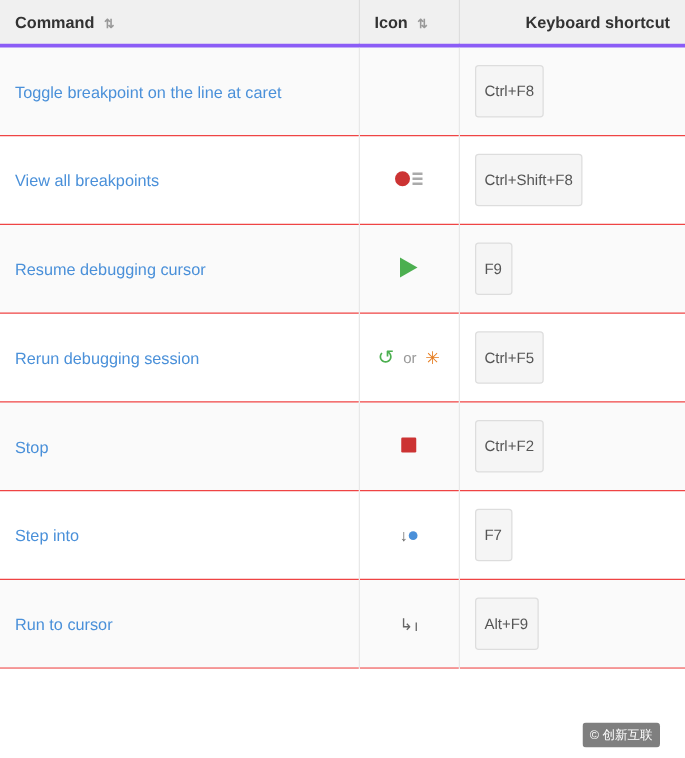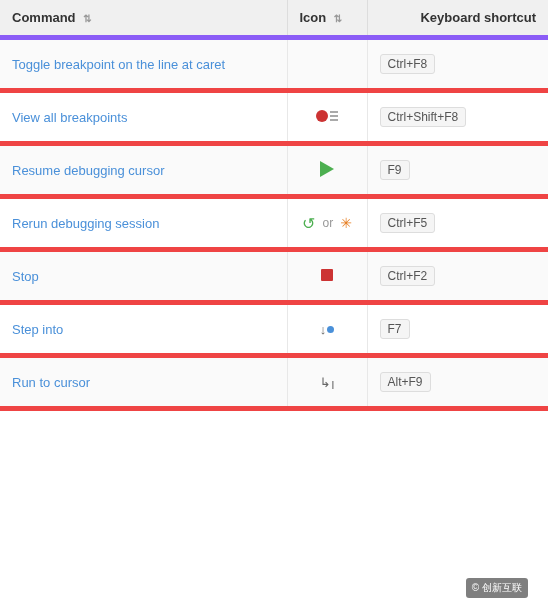"Command ⇅" thead tr { border-bottom: 5px solid #8b5cf6 -> 3px solid #8b5cf6 }
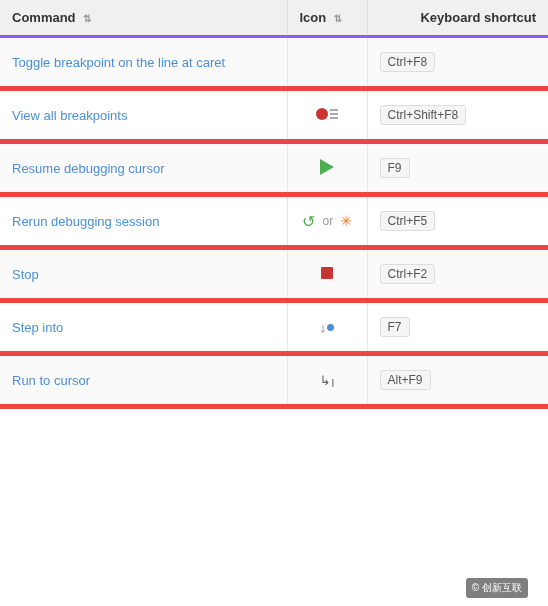"Toggle breakpoint on the line" tbody tr { border-bottom: 5px solid #ef4444 -> 1px solid #ef4444 }
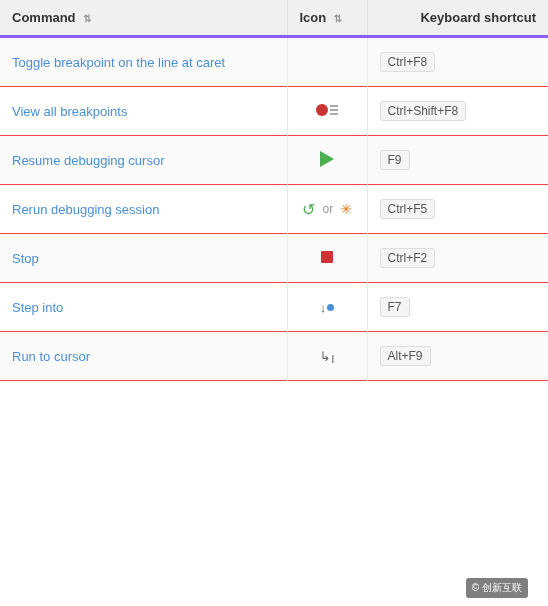"Ctrl+F8" .shortcut-badge { padding: 2px 7px -> 13px 7px }
